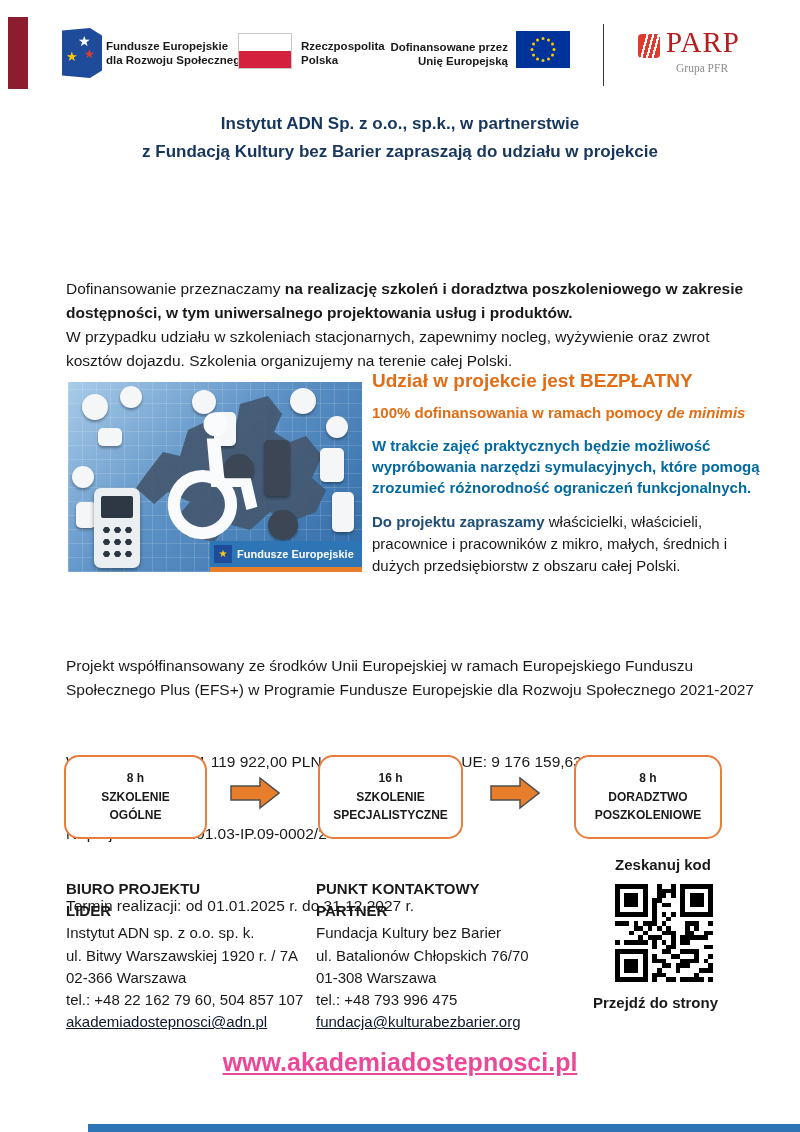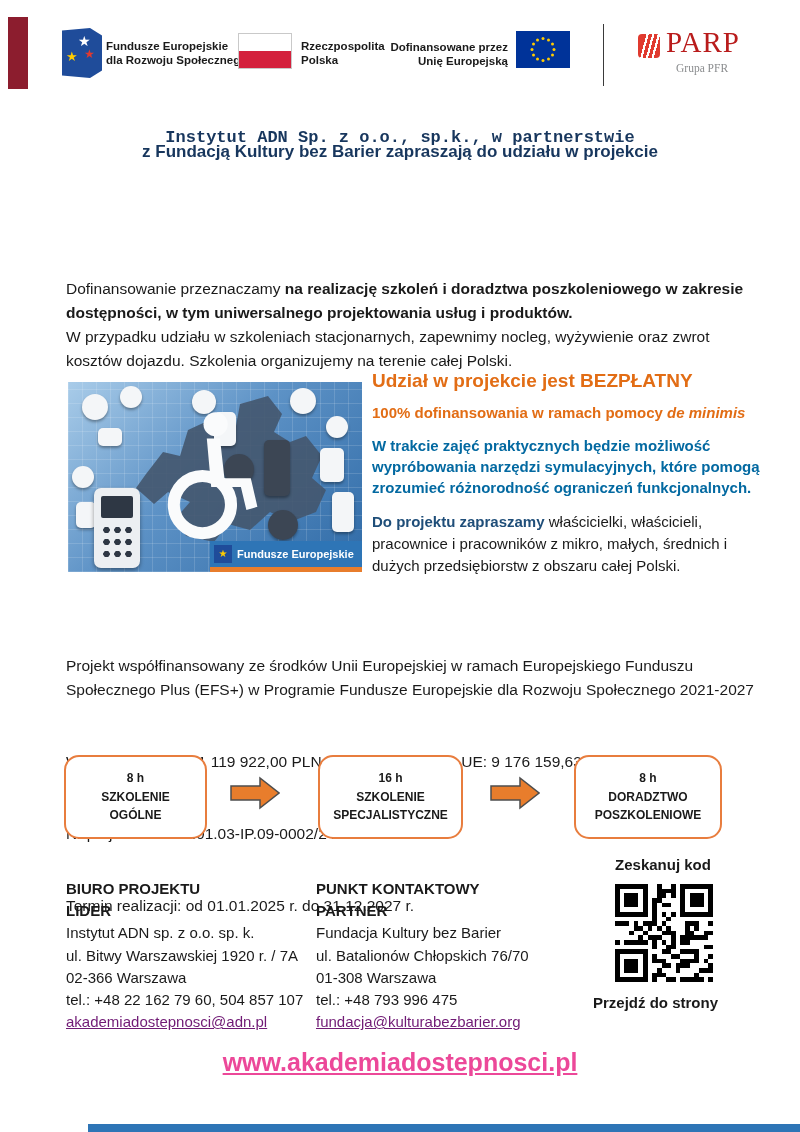"Instytut ADN Sp. z o.o.," div.abs { font-family: Liberation Mono, monospace -> none; top: 128px -> 114px }
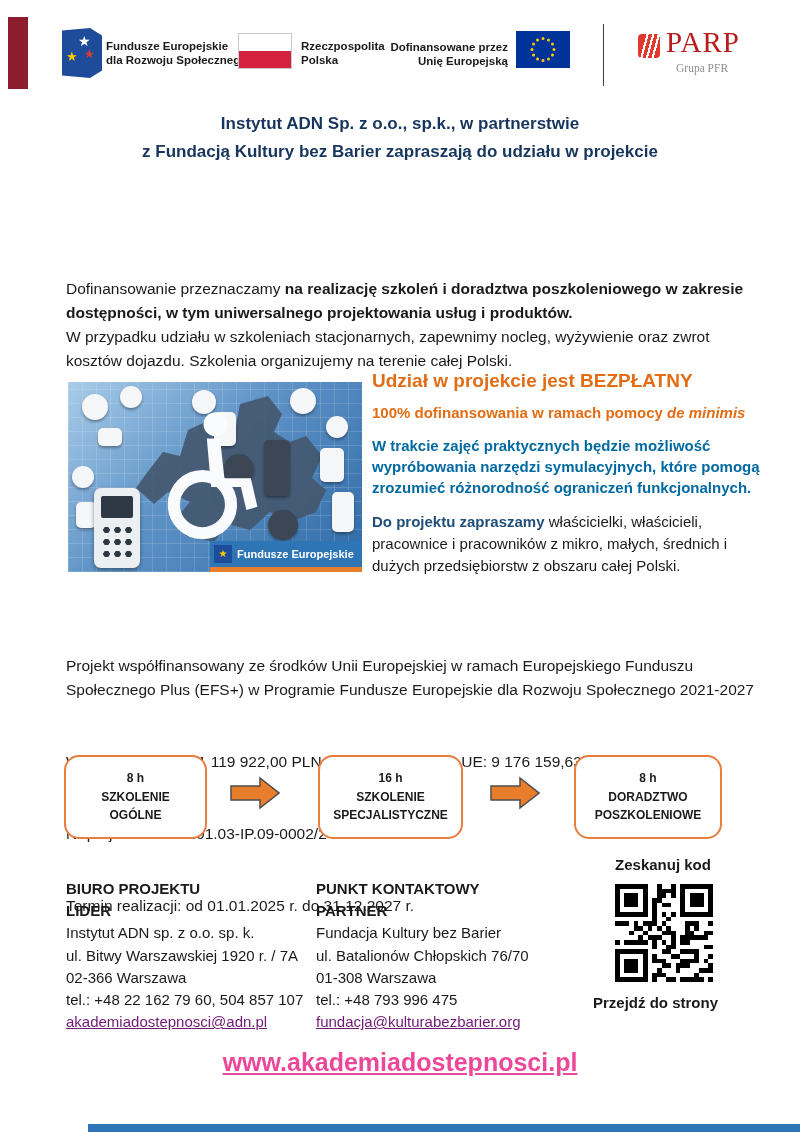"akademiadostepnosci@adn.pl" .lnk { color: #701a75 -> #0f172a }
